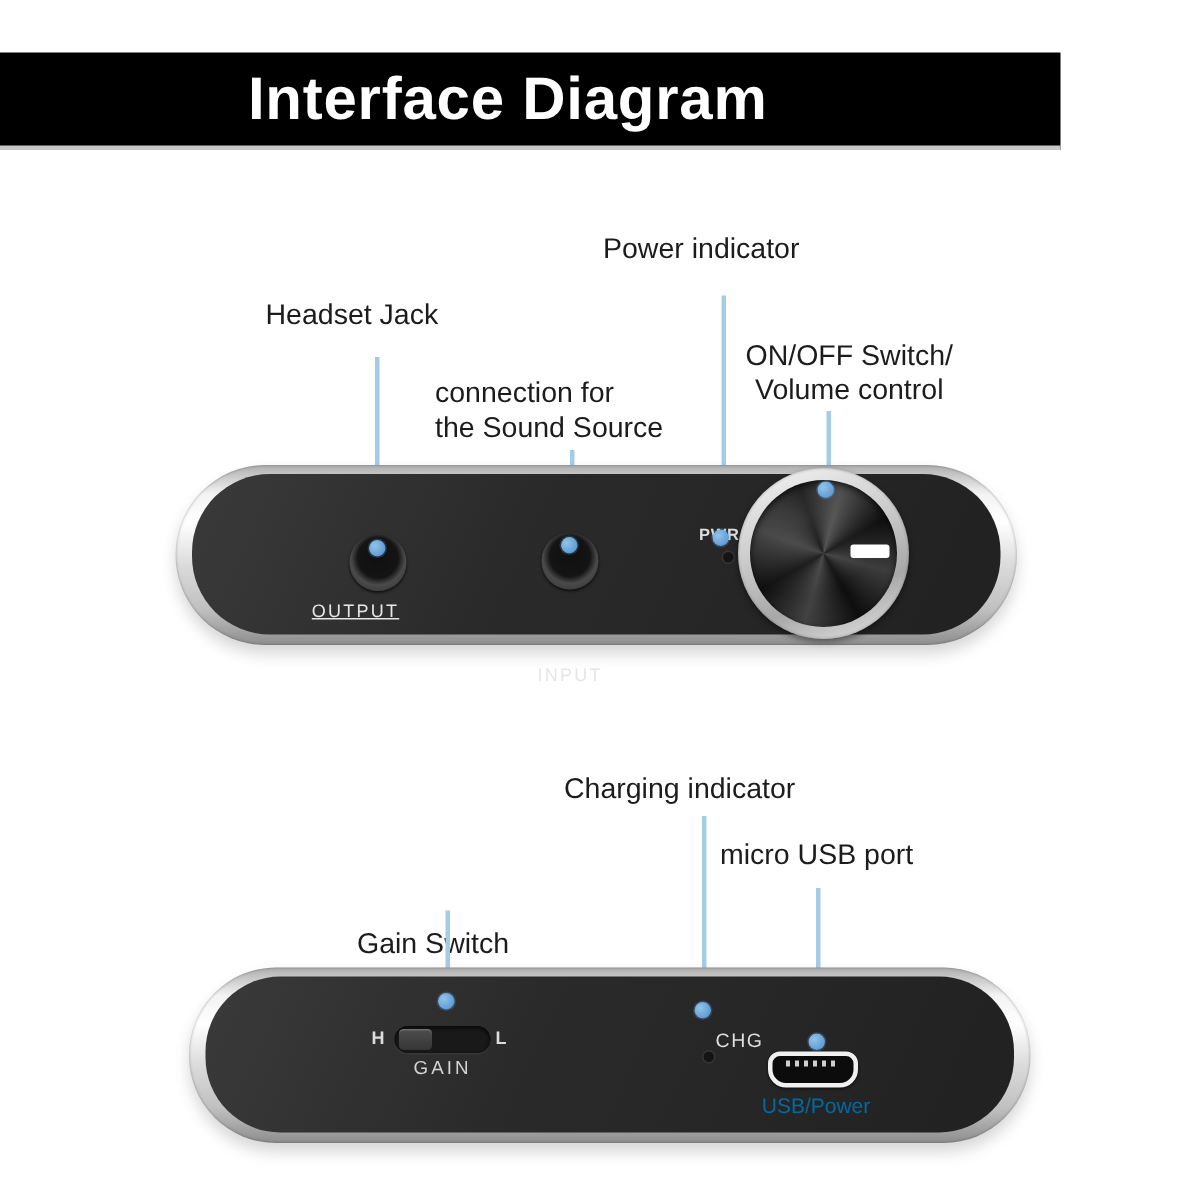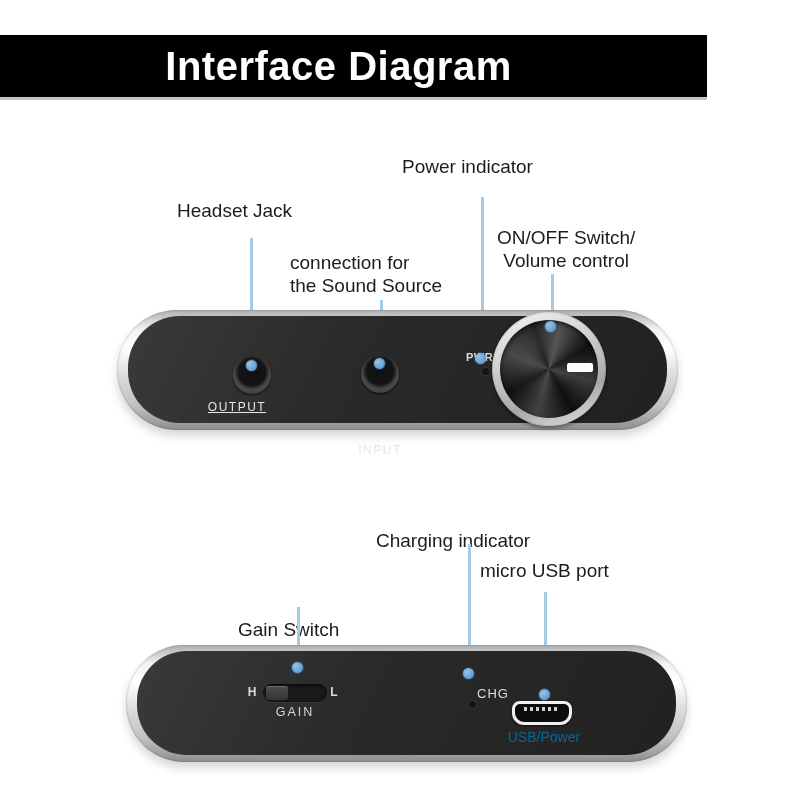"Charging indicator" div.callout-label { margin-top: 14px -> none }
